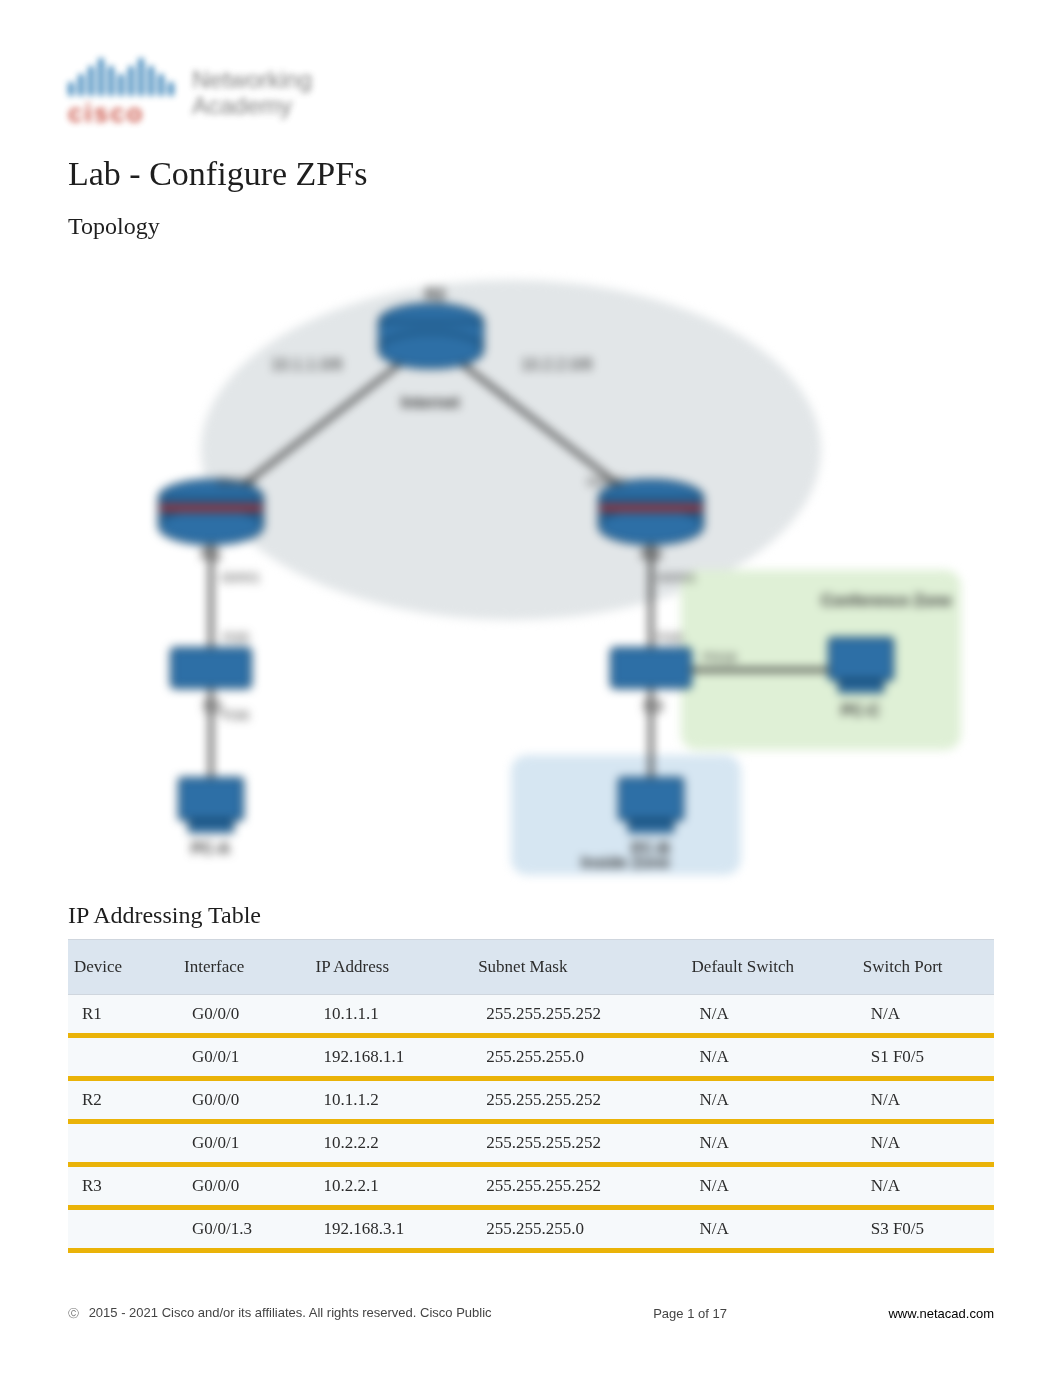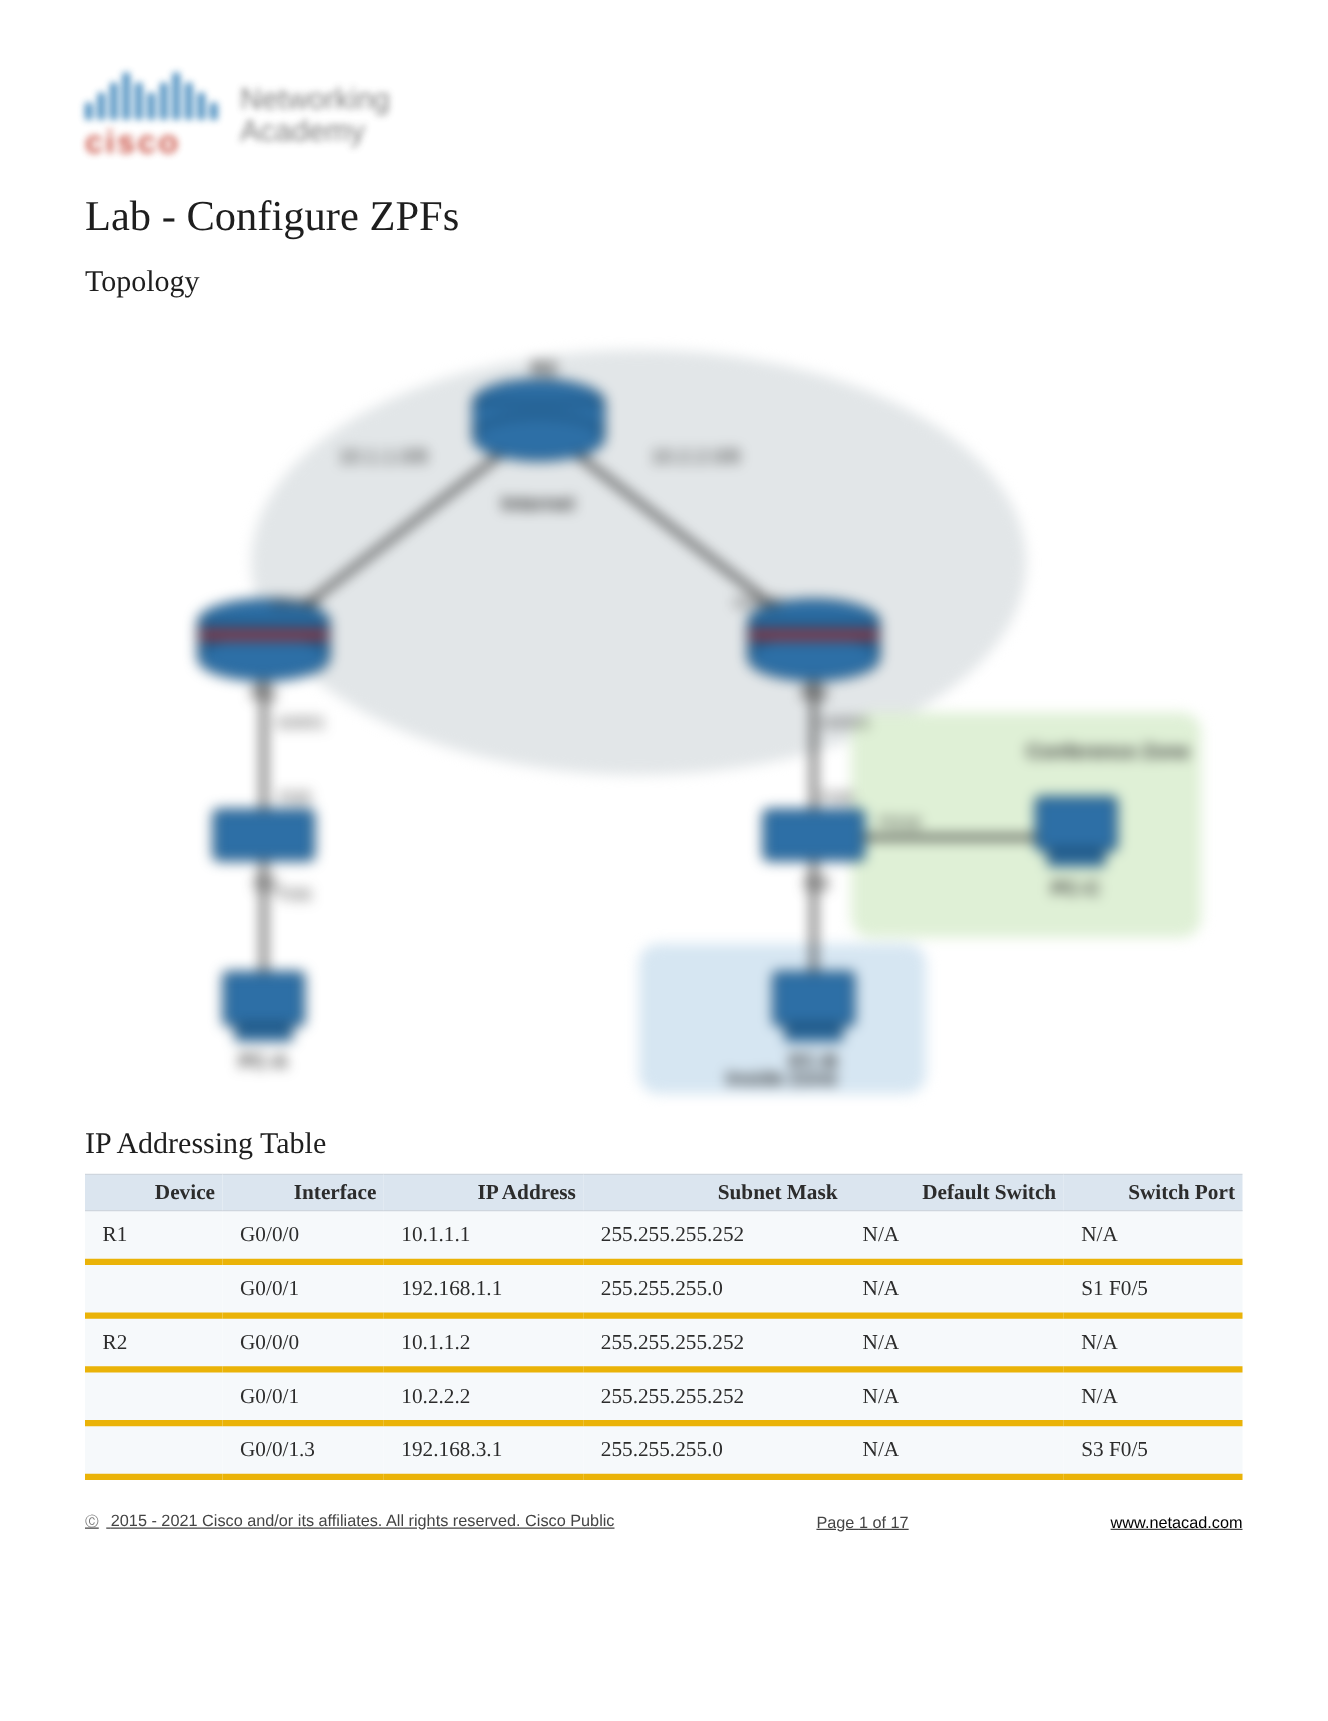"Device" .ip-table thead th { font-weight: 700 -> 400; padding: 4px 6px -> 17px 6px; text-align: right -> left }
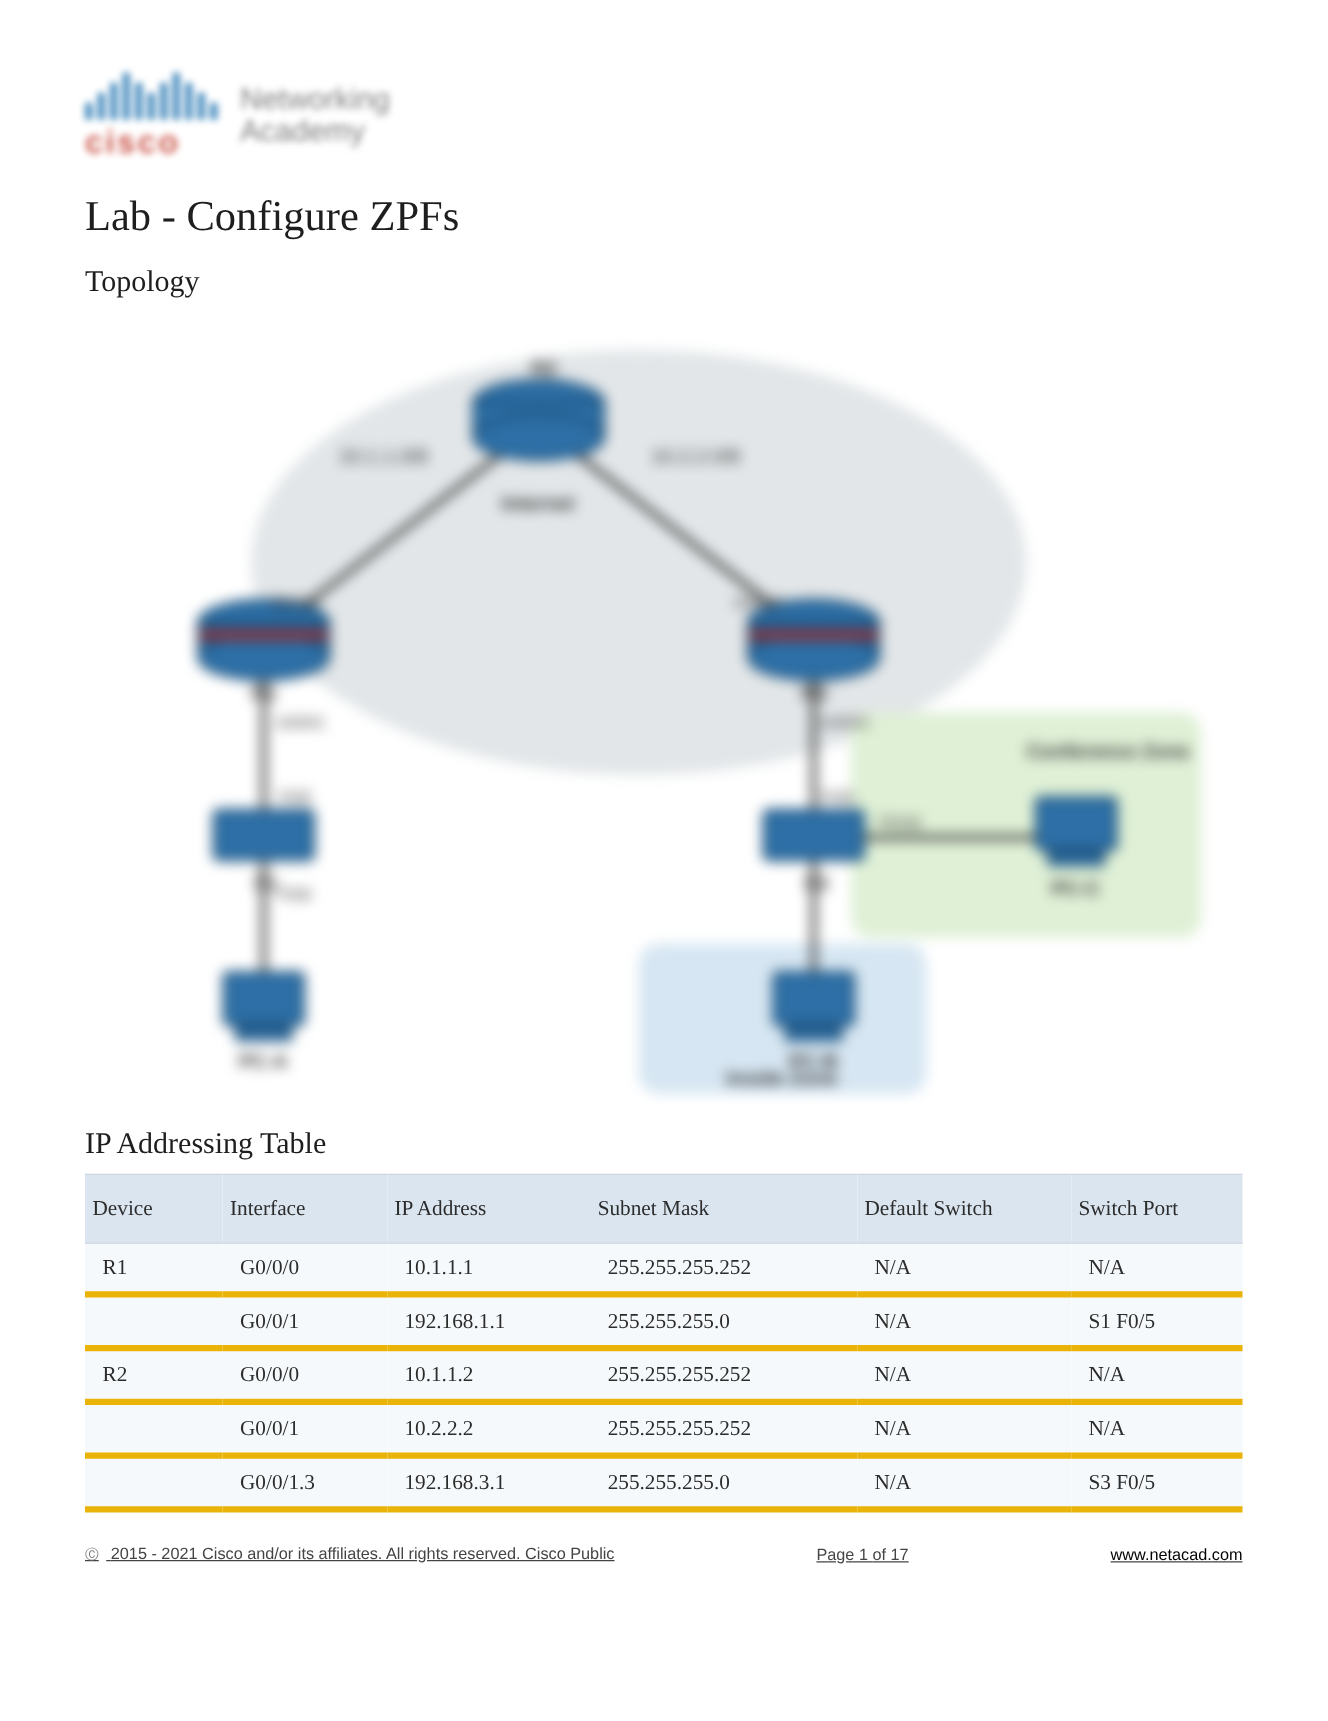"R3" tr { html: none -> <tr> <td>R3</td> <td>G0/0/0</td> <td>10.2.2.1</td> <td>255.255.255.252</td> <td>N/A</td> <td>N/A</td> </tr> }
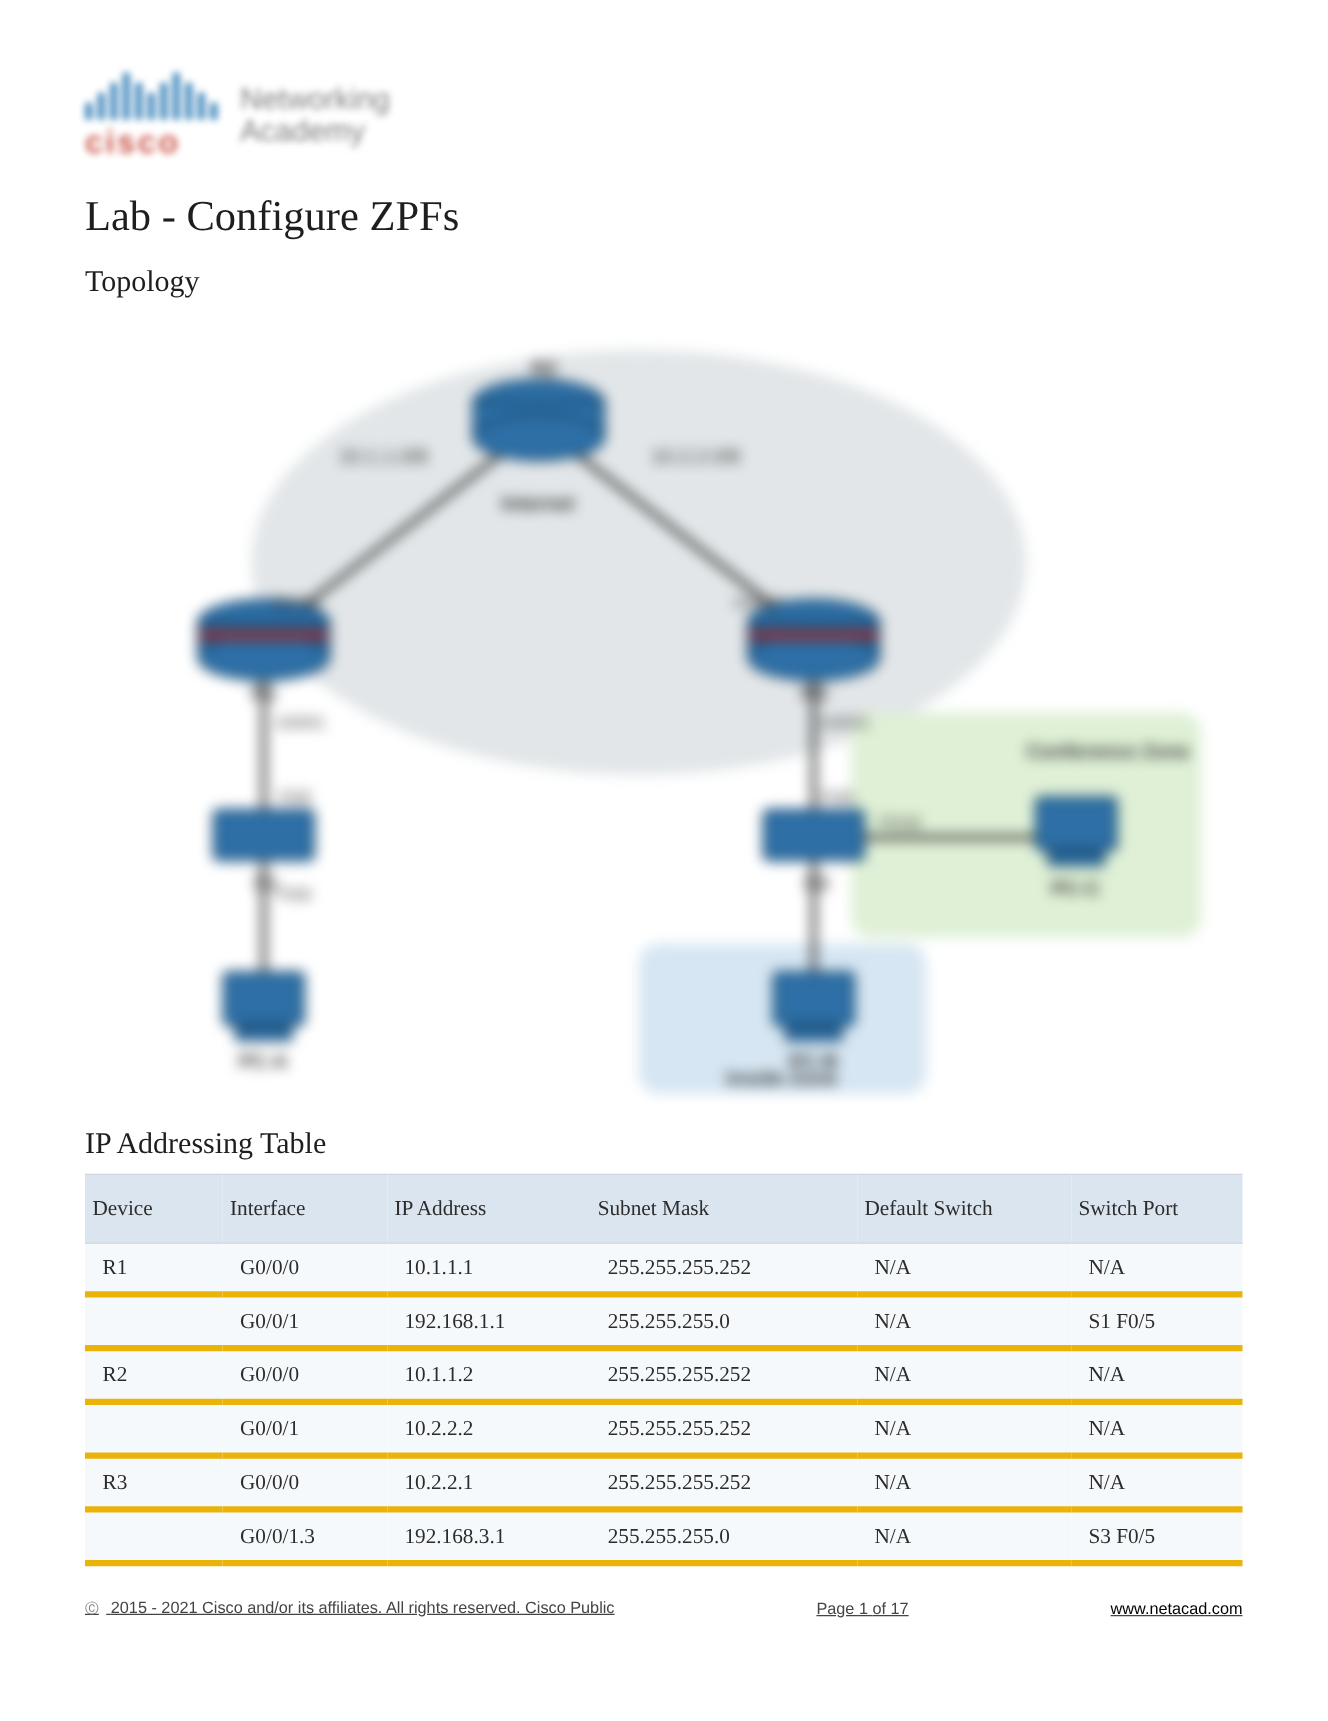"Ⓒ 2015 - 2021 Cisco" .footer { margin-top: 25px -> 52px; text-decoration: underline -> none }
